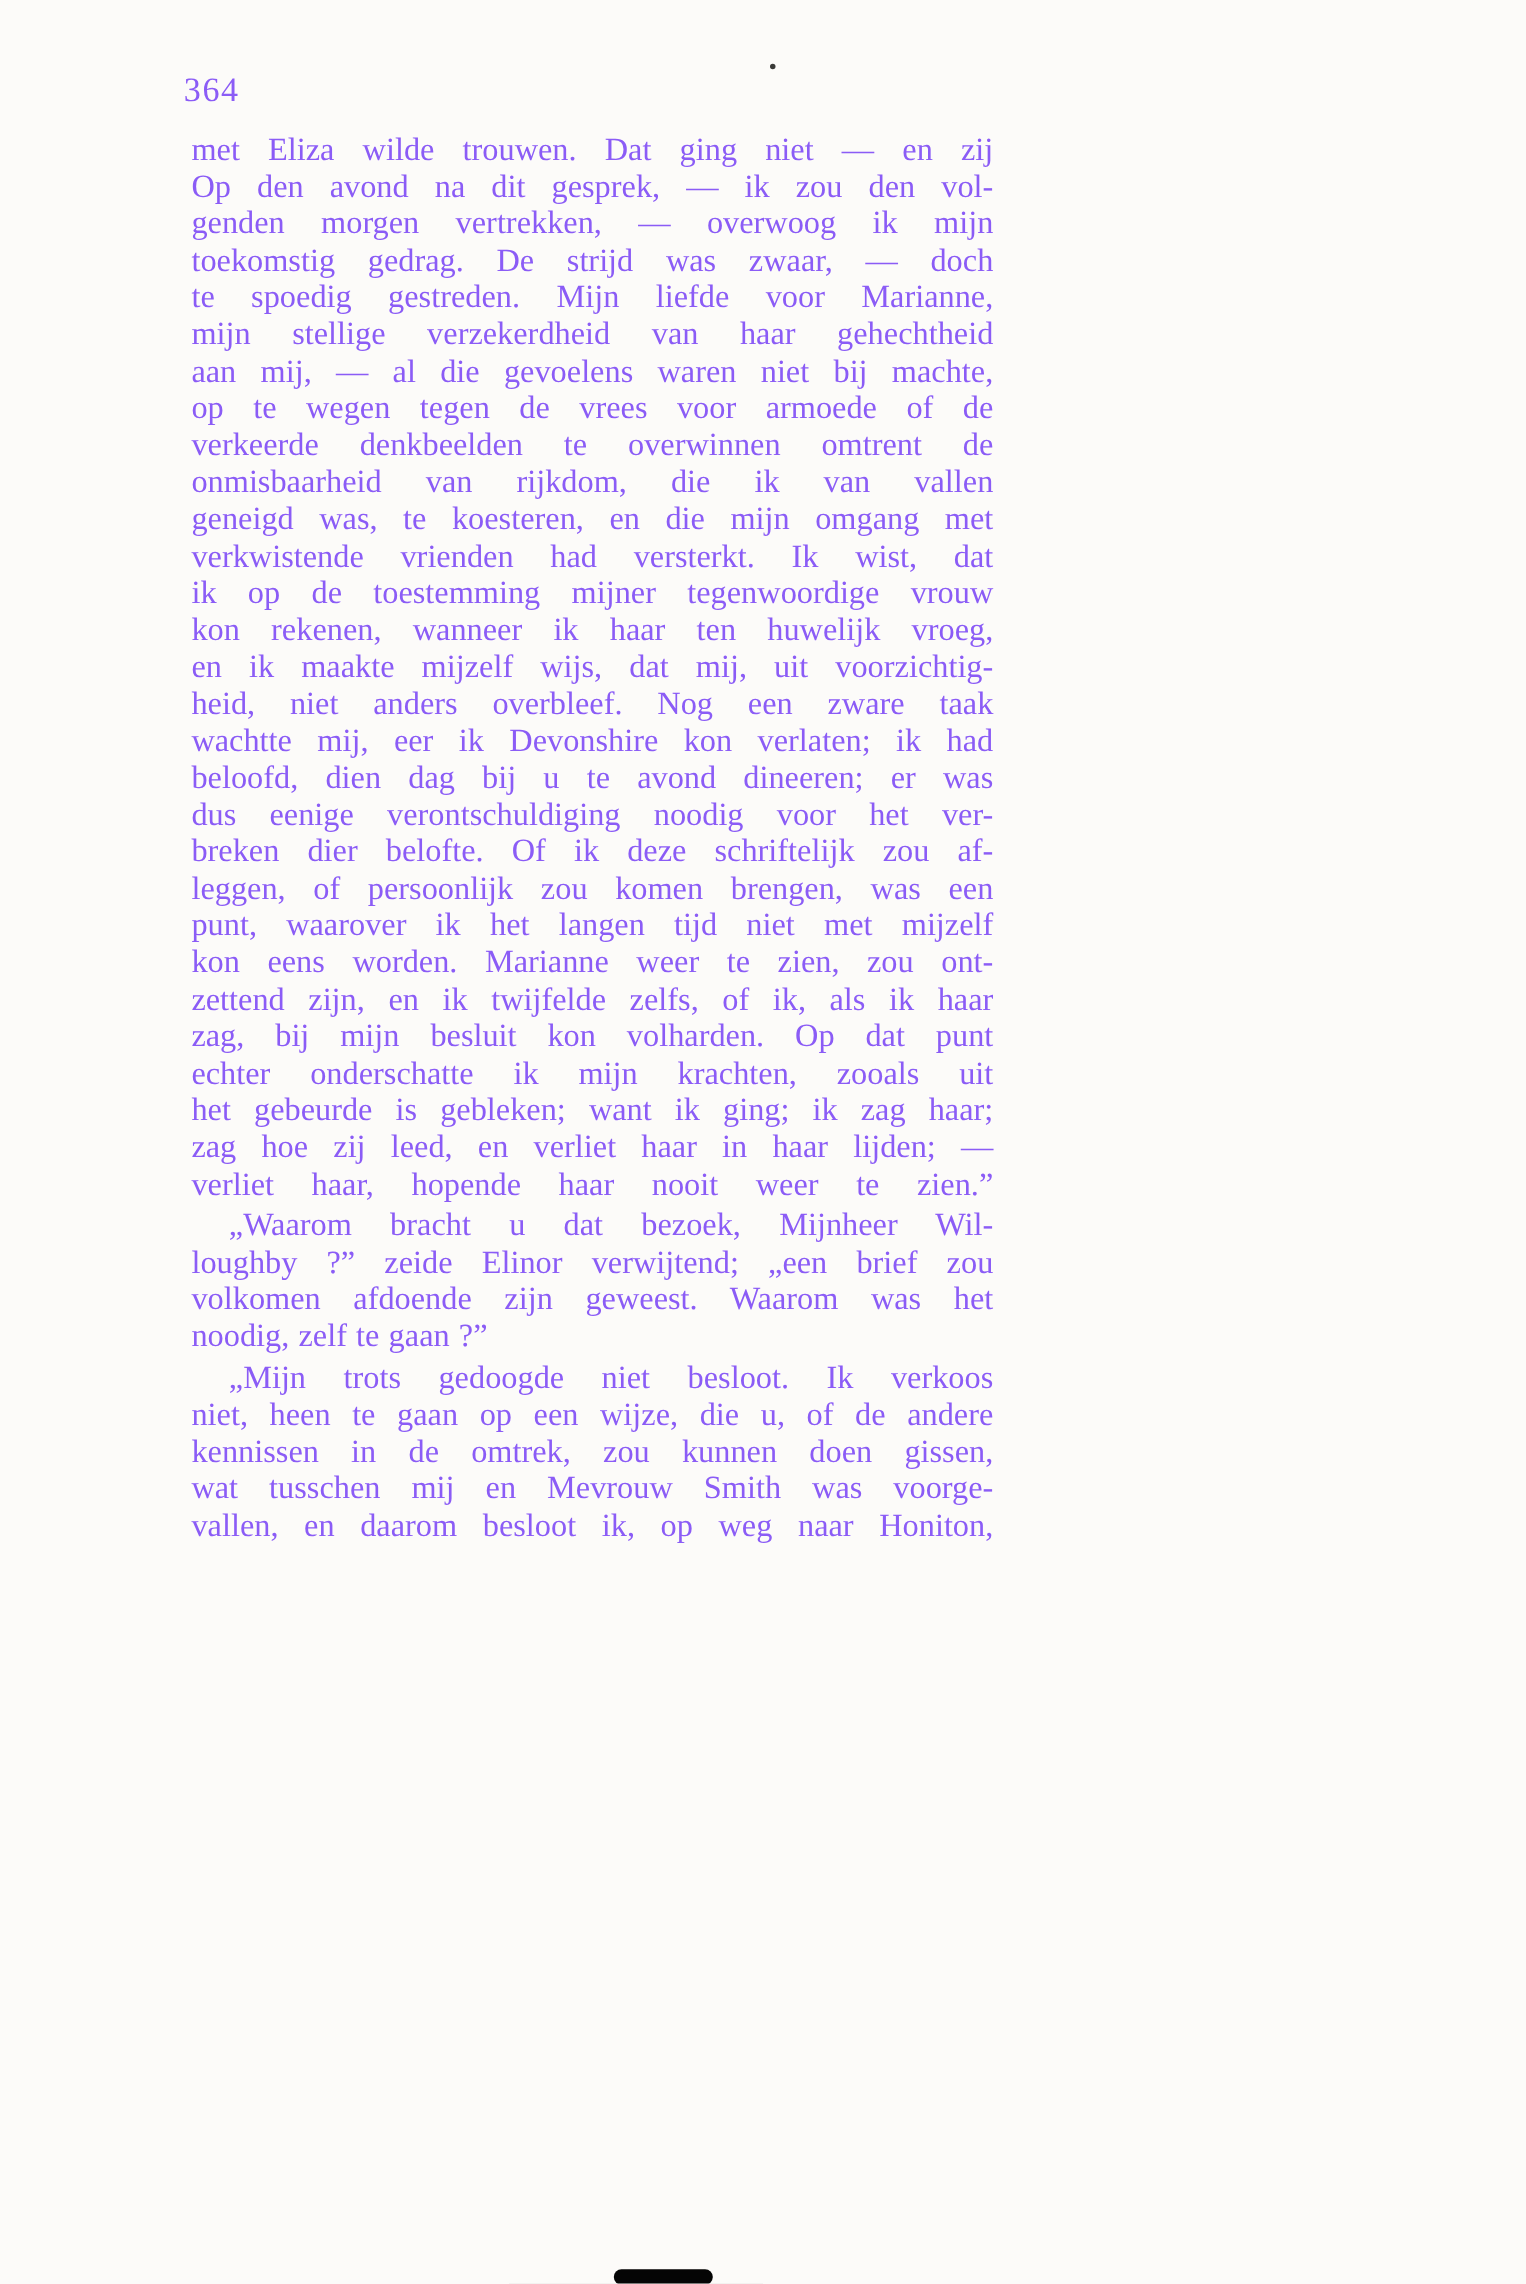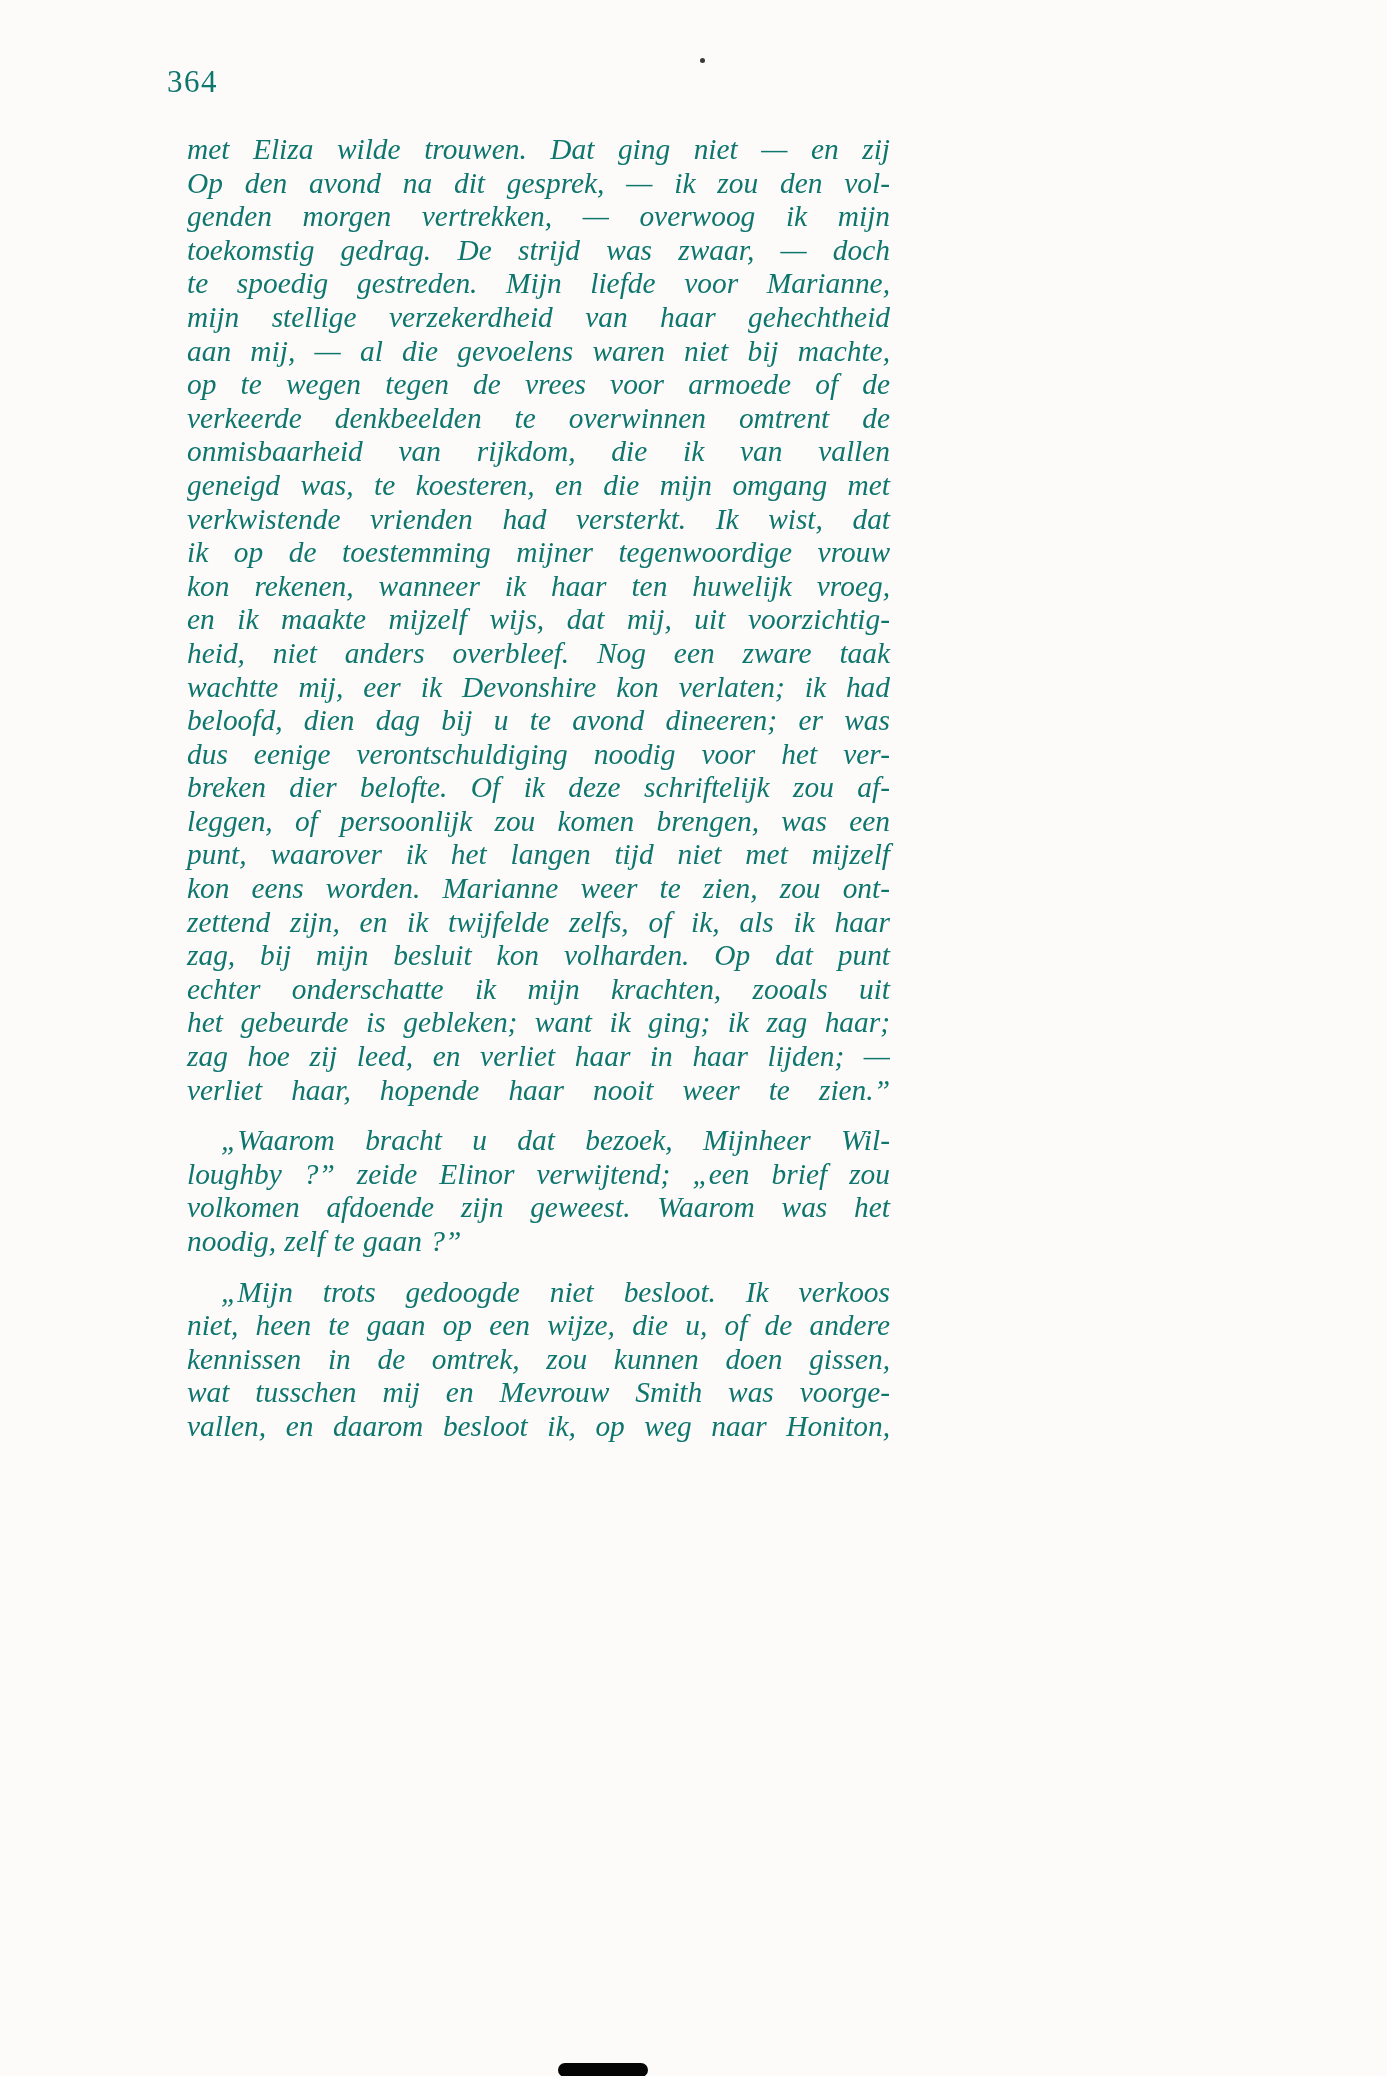"364" .page { color: #0f766e -> #8b5cf6 }
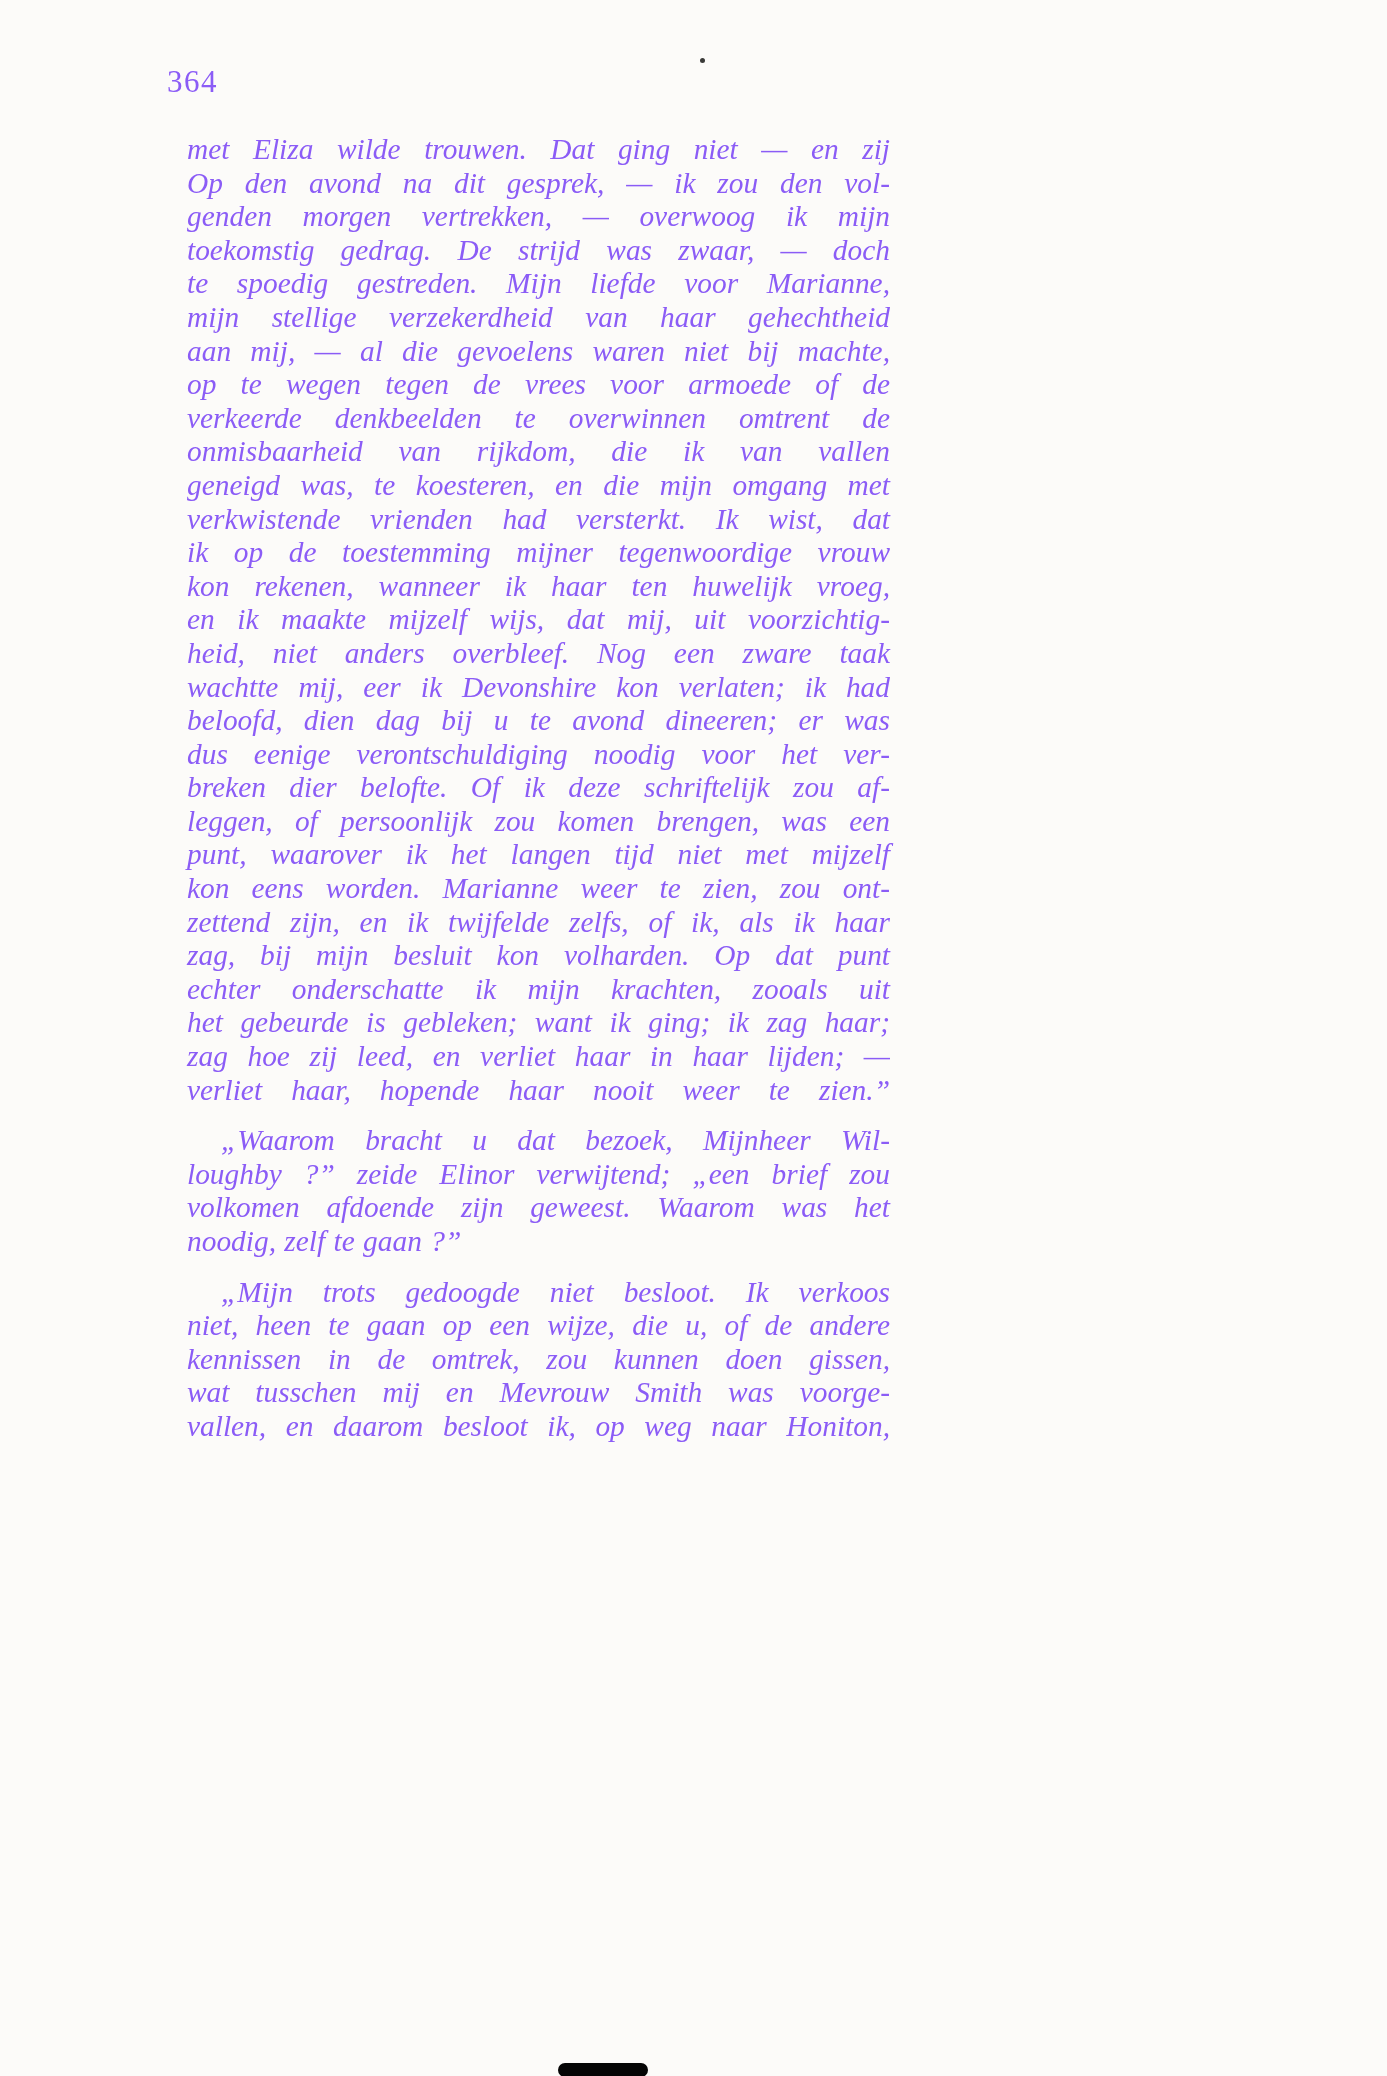"met Eliza wilde trouwen. Dat" .para { font-style: italic -> none; margin: 17px -> 4px }
